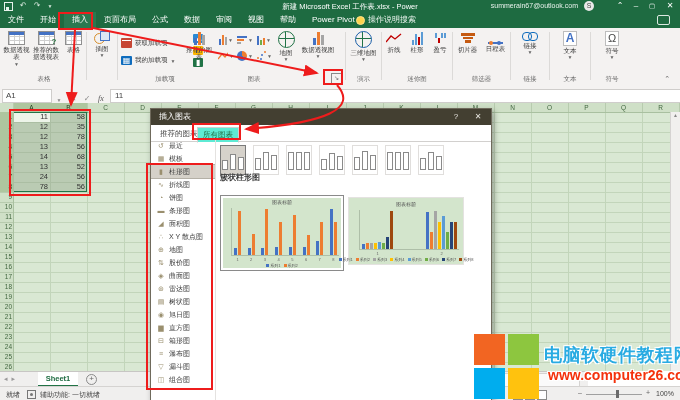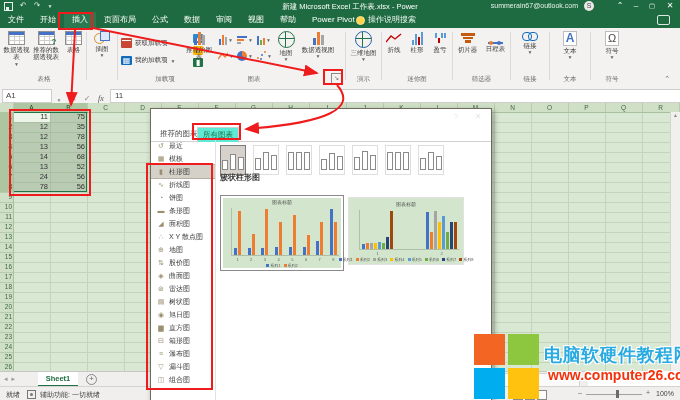"75" div.cellv { text: 75 -> 58 }
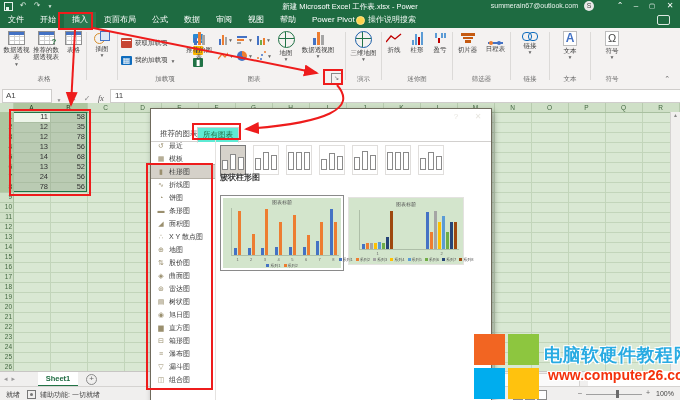"插入图表" div { html: none -> <div> <span>插入图表</span> </div> }
